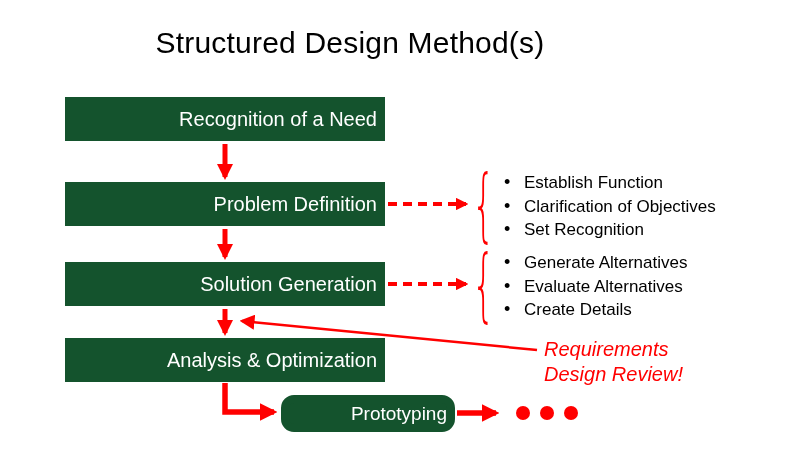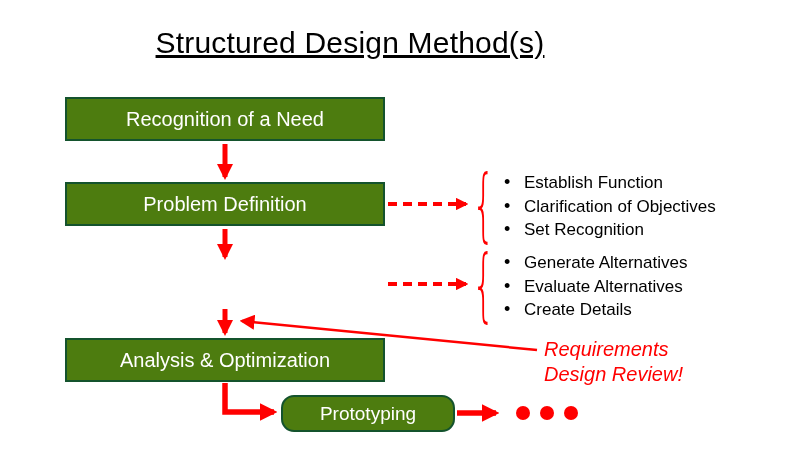"Structured Design Method(s)" .title { text-decoration: underline -> none }
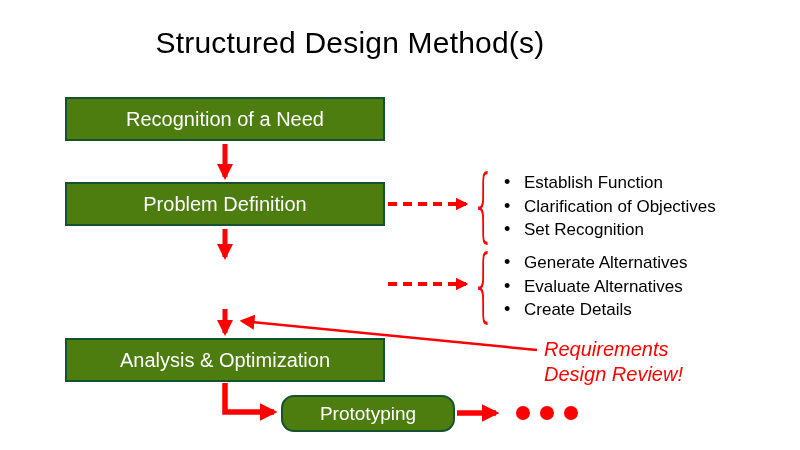"Recognition of a Need" .box { background: #4d7c0f -> #14532d; border: 2px solid #14532d -> 8px solid #14532d; justify-content: center -> flex-end }
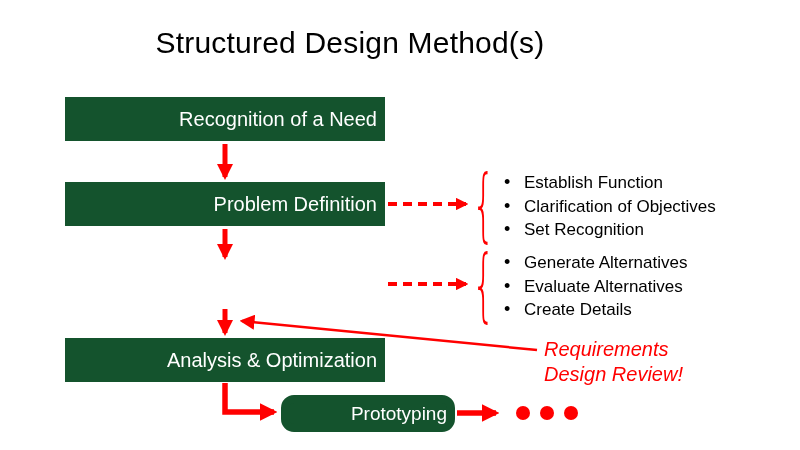"Solution Generation" div.box { html: none -> <div> <span>Solution Generation</span> </div> }
